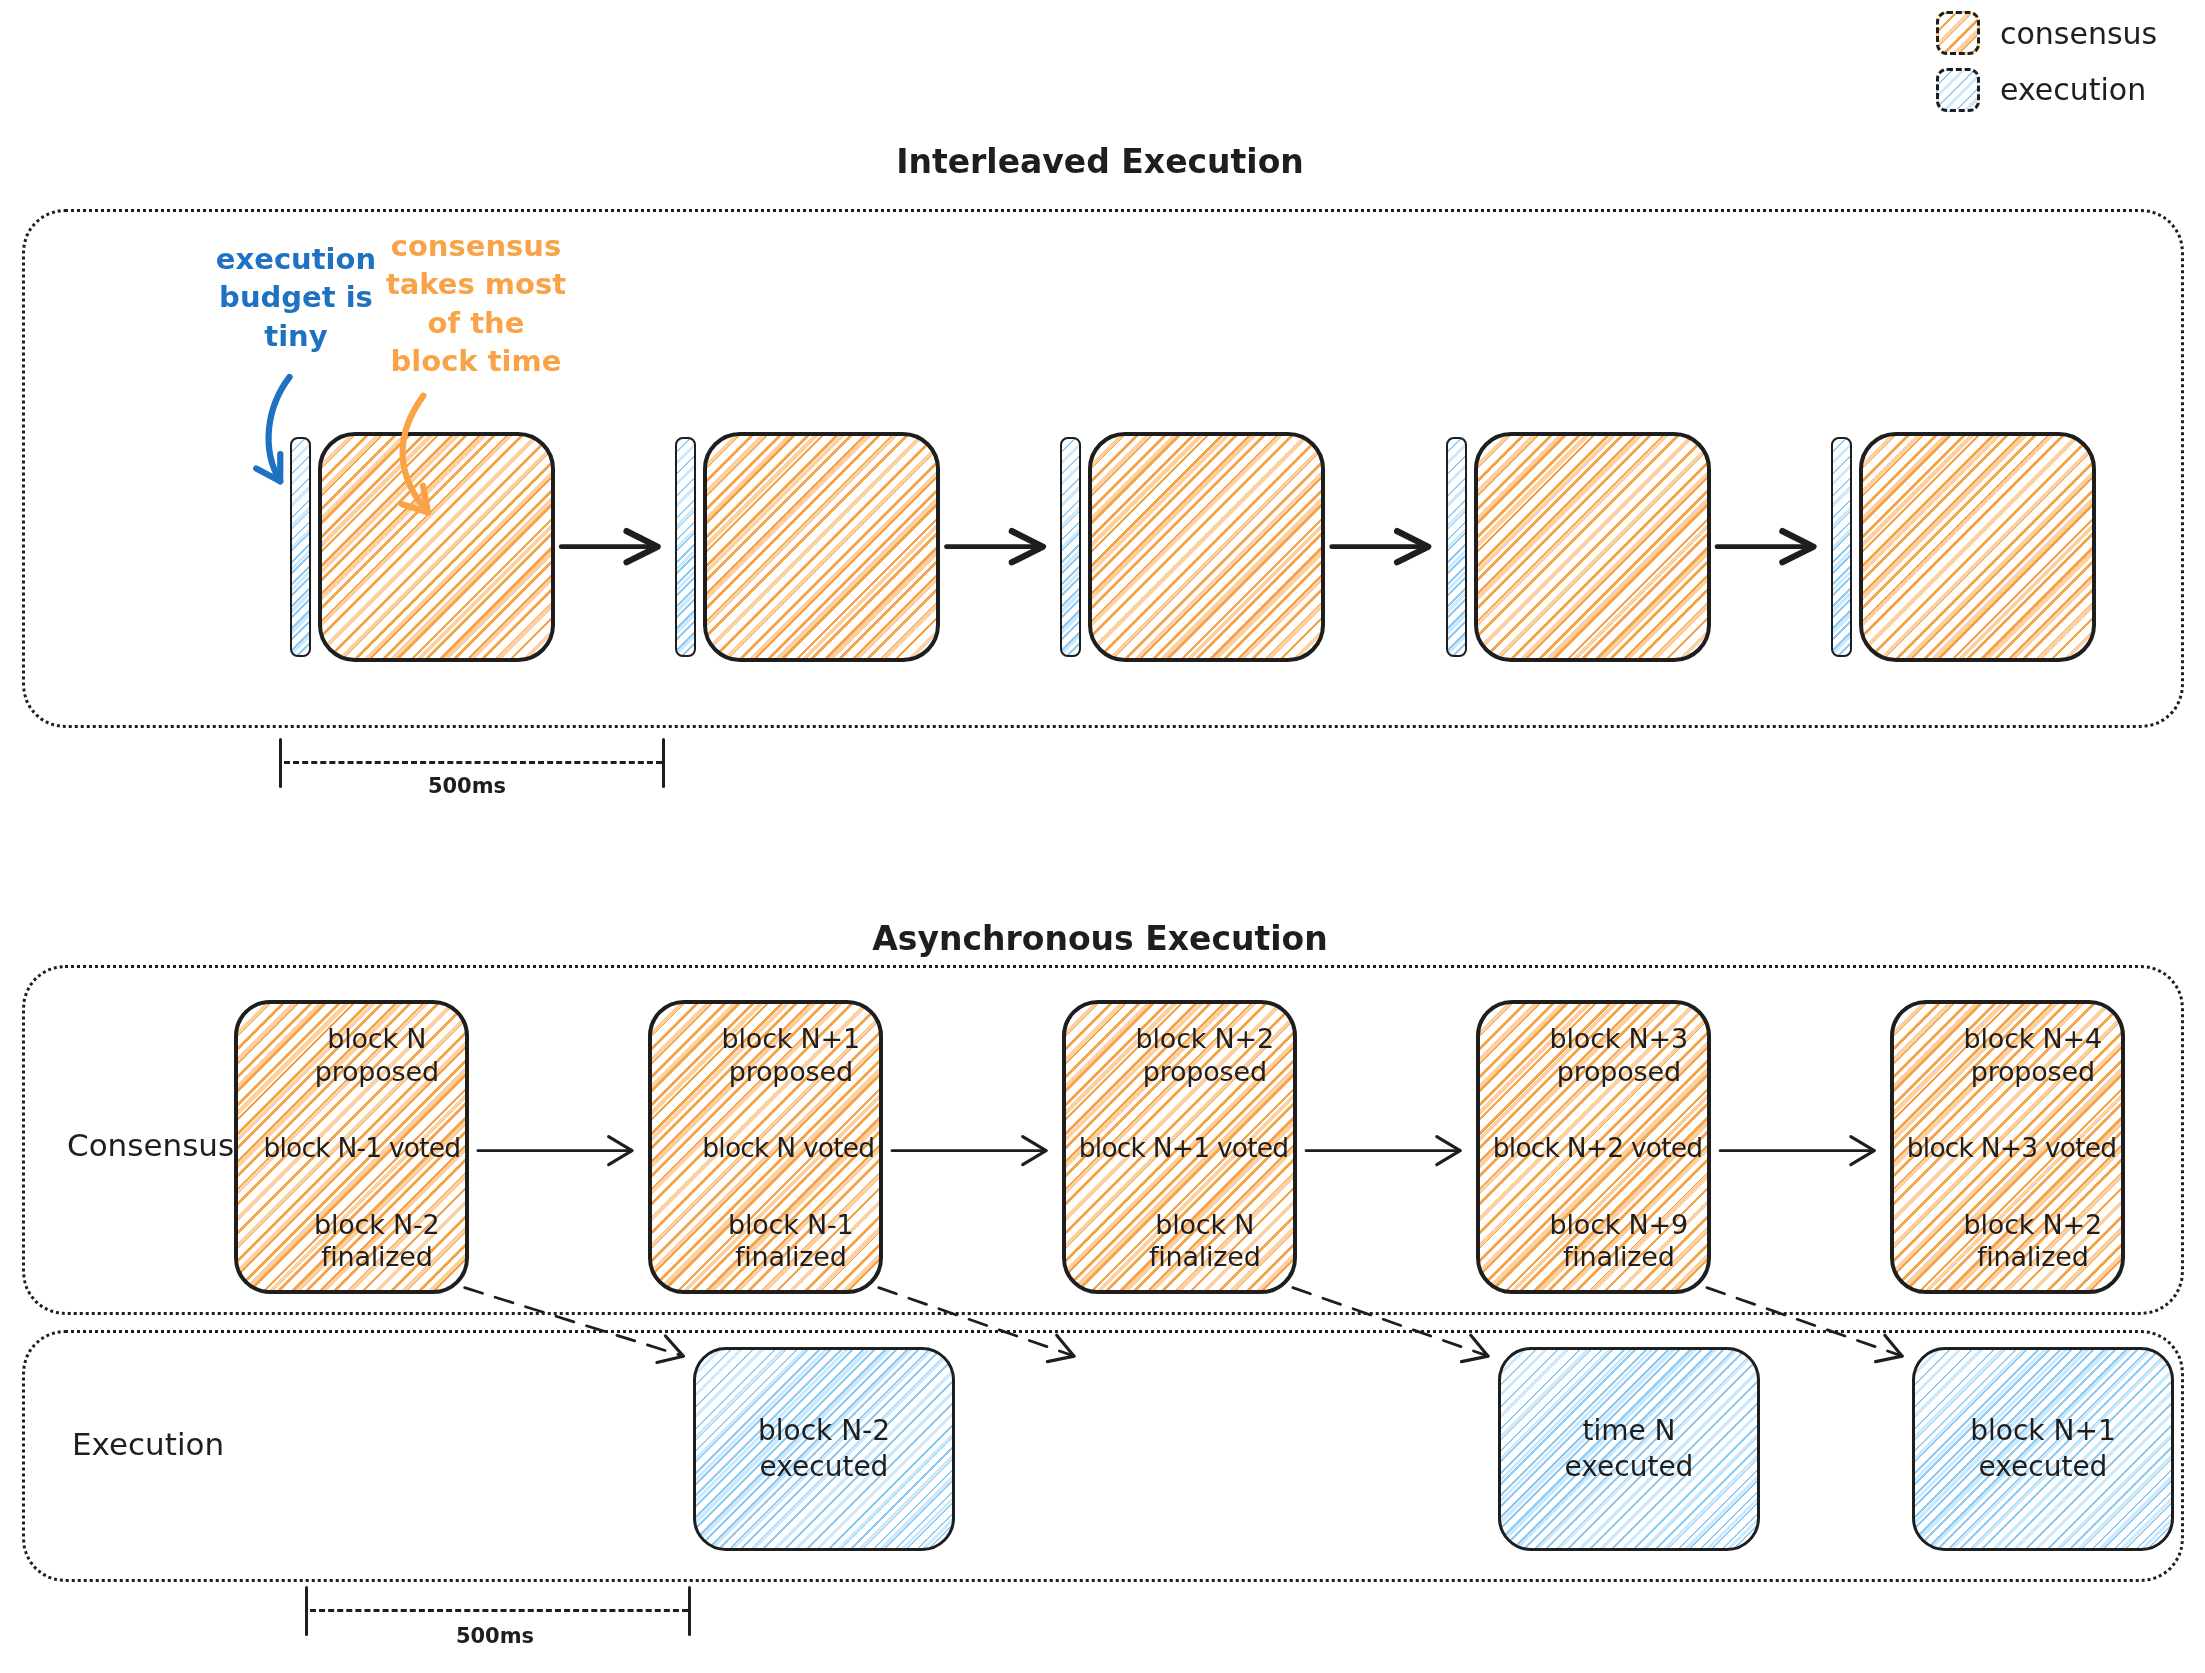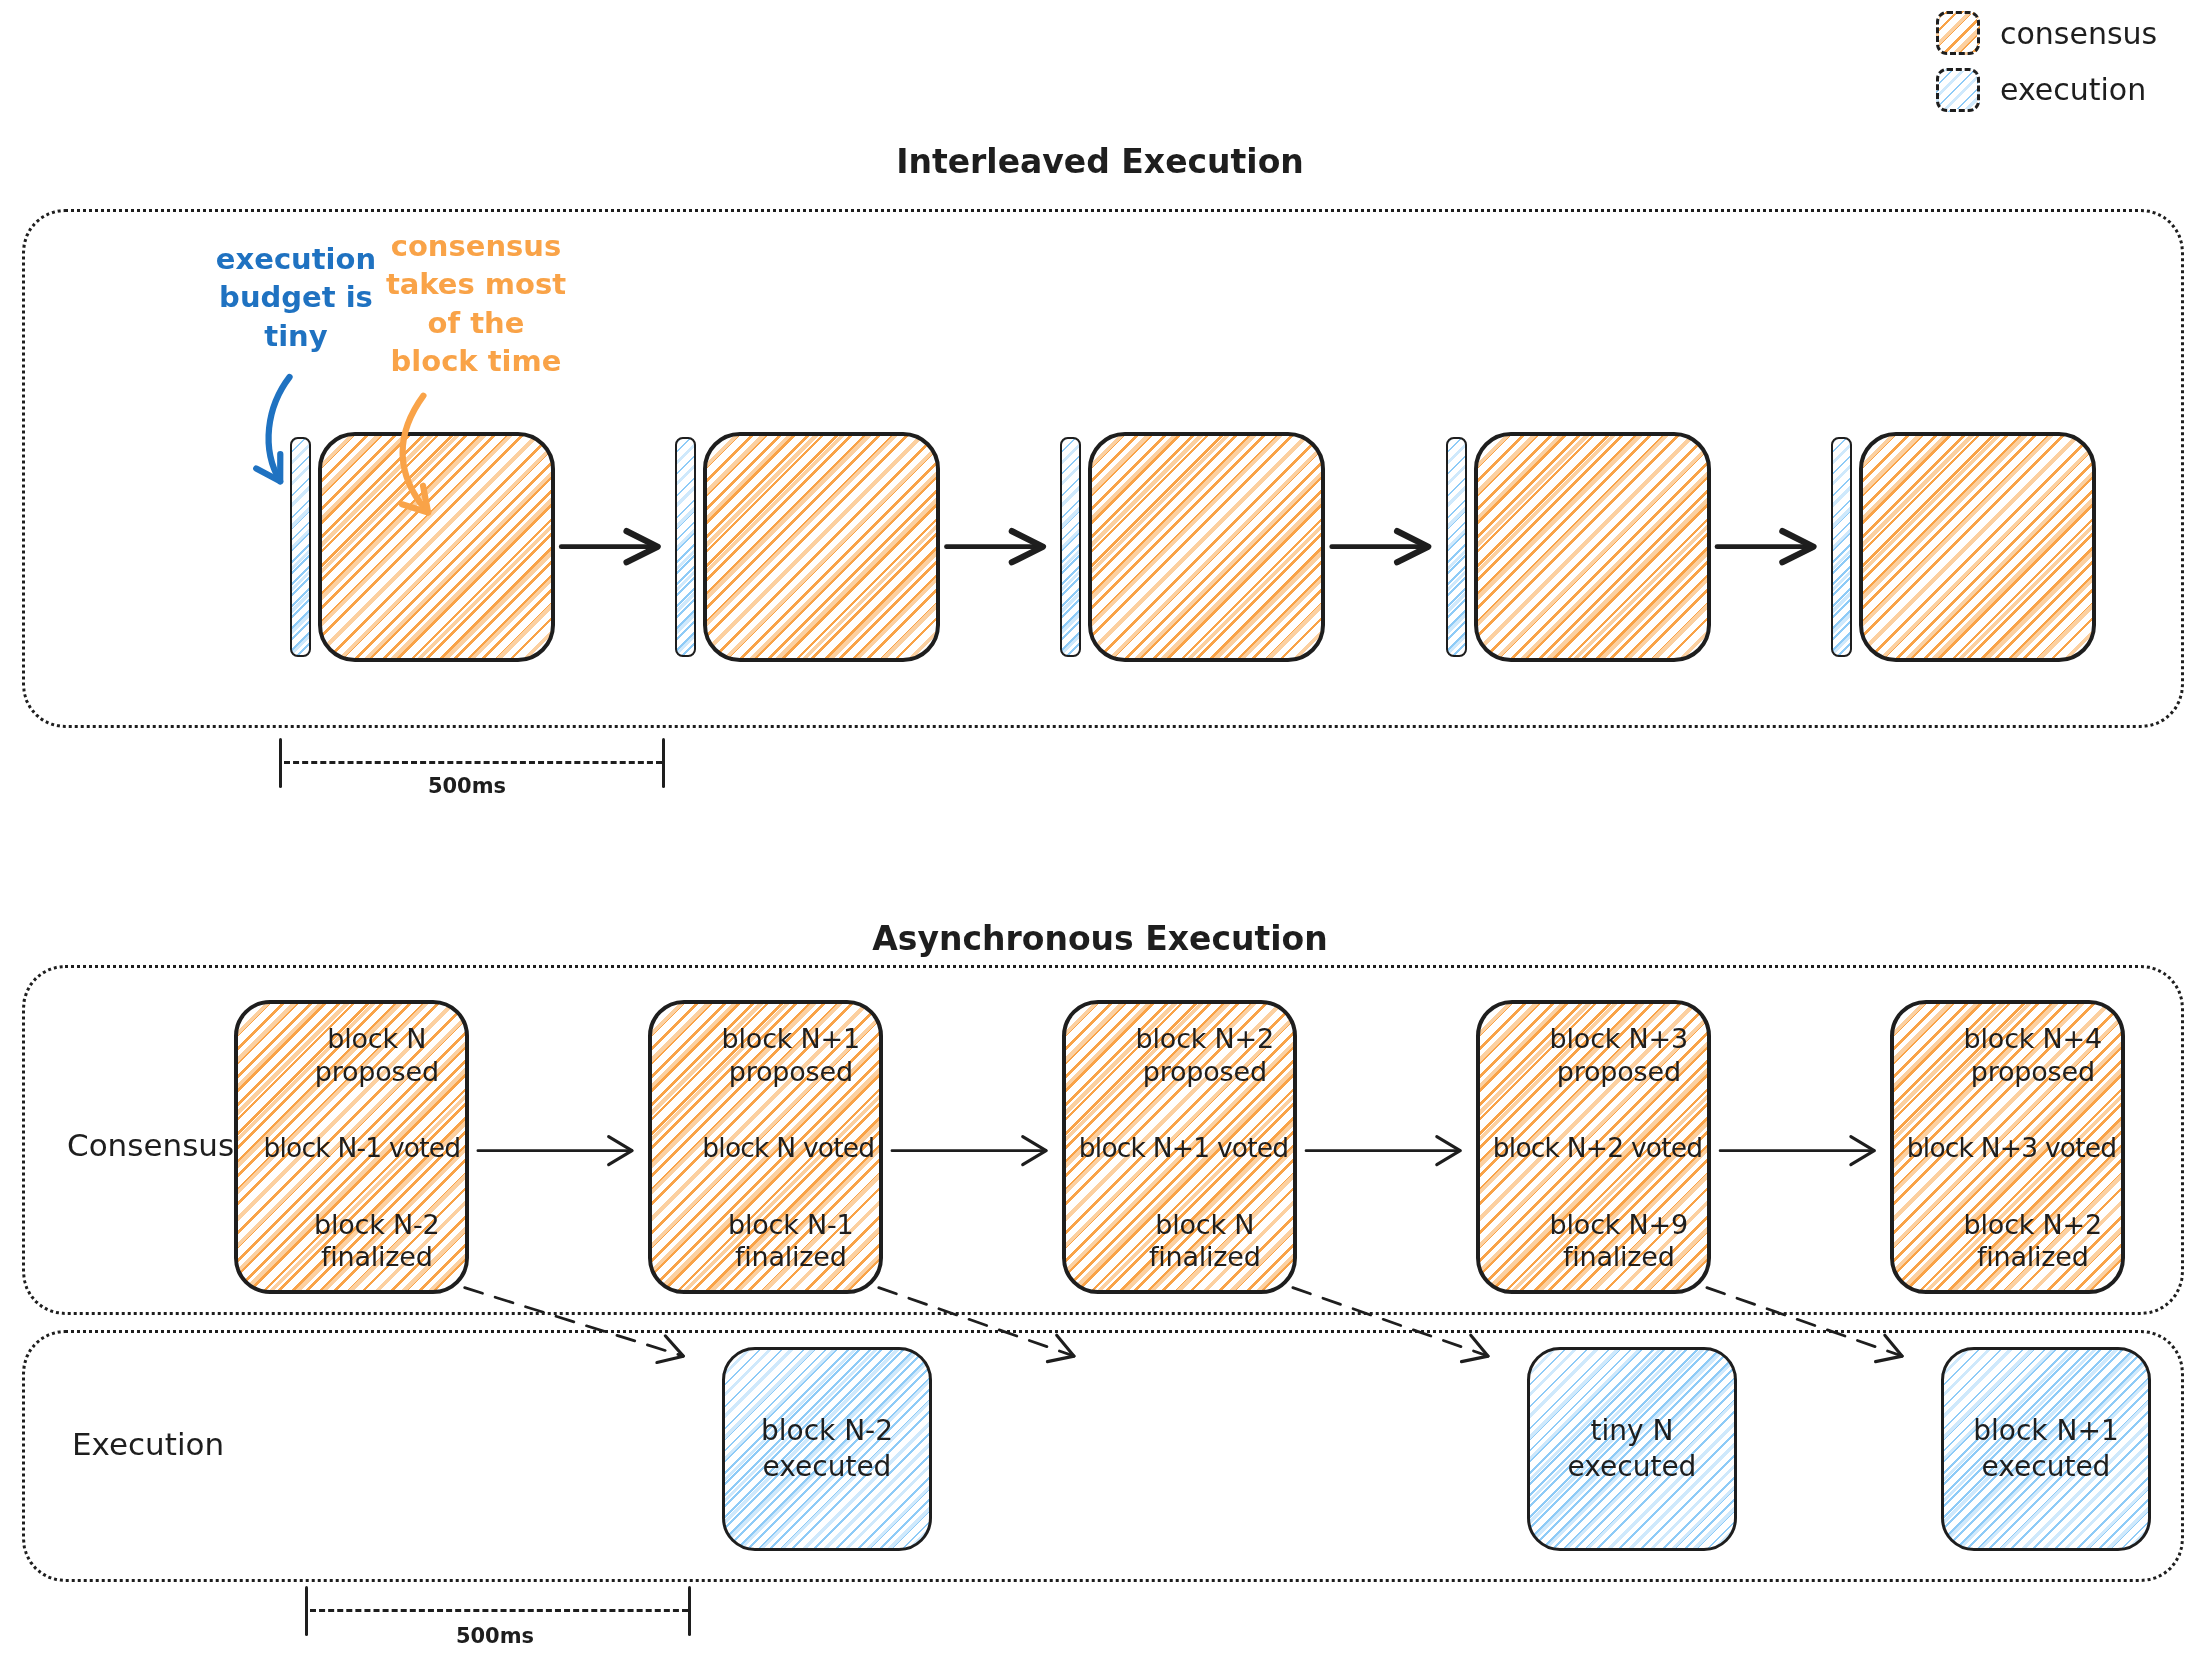"block N-2 executed" .xbox { margin-left: 29px -> none; width: 210px -> 262px }
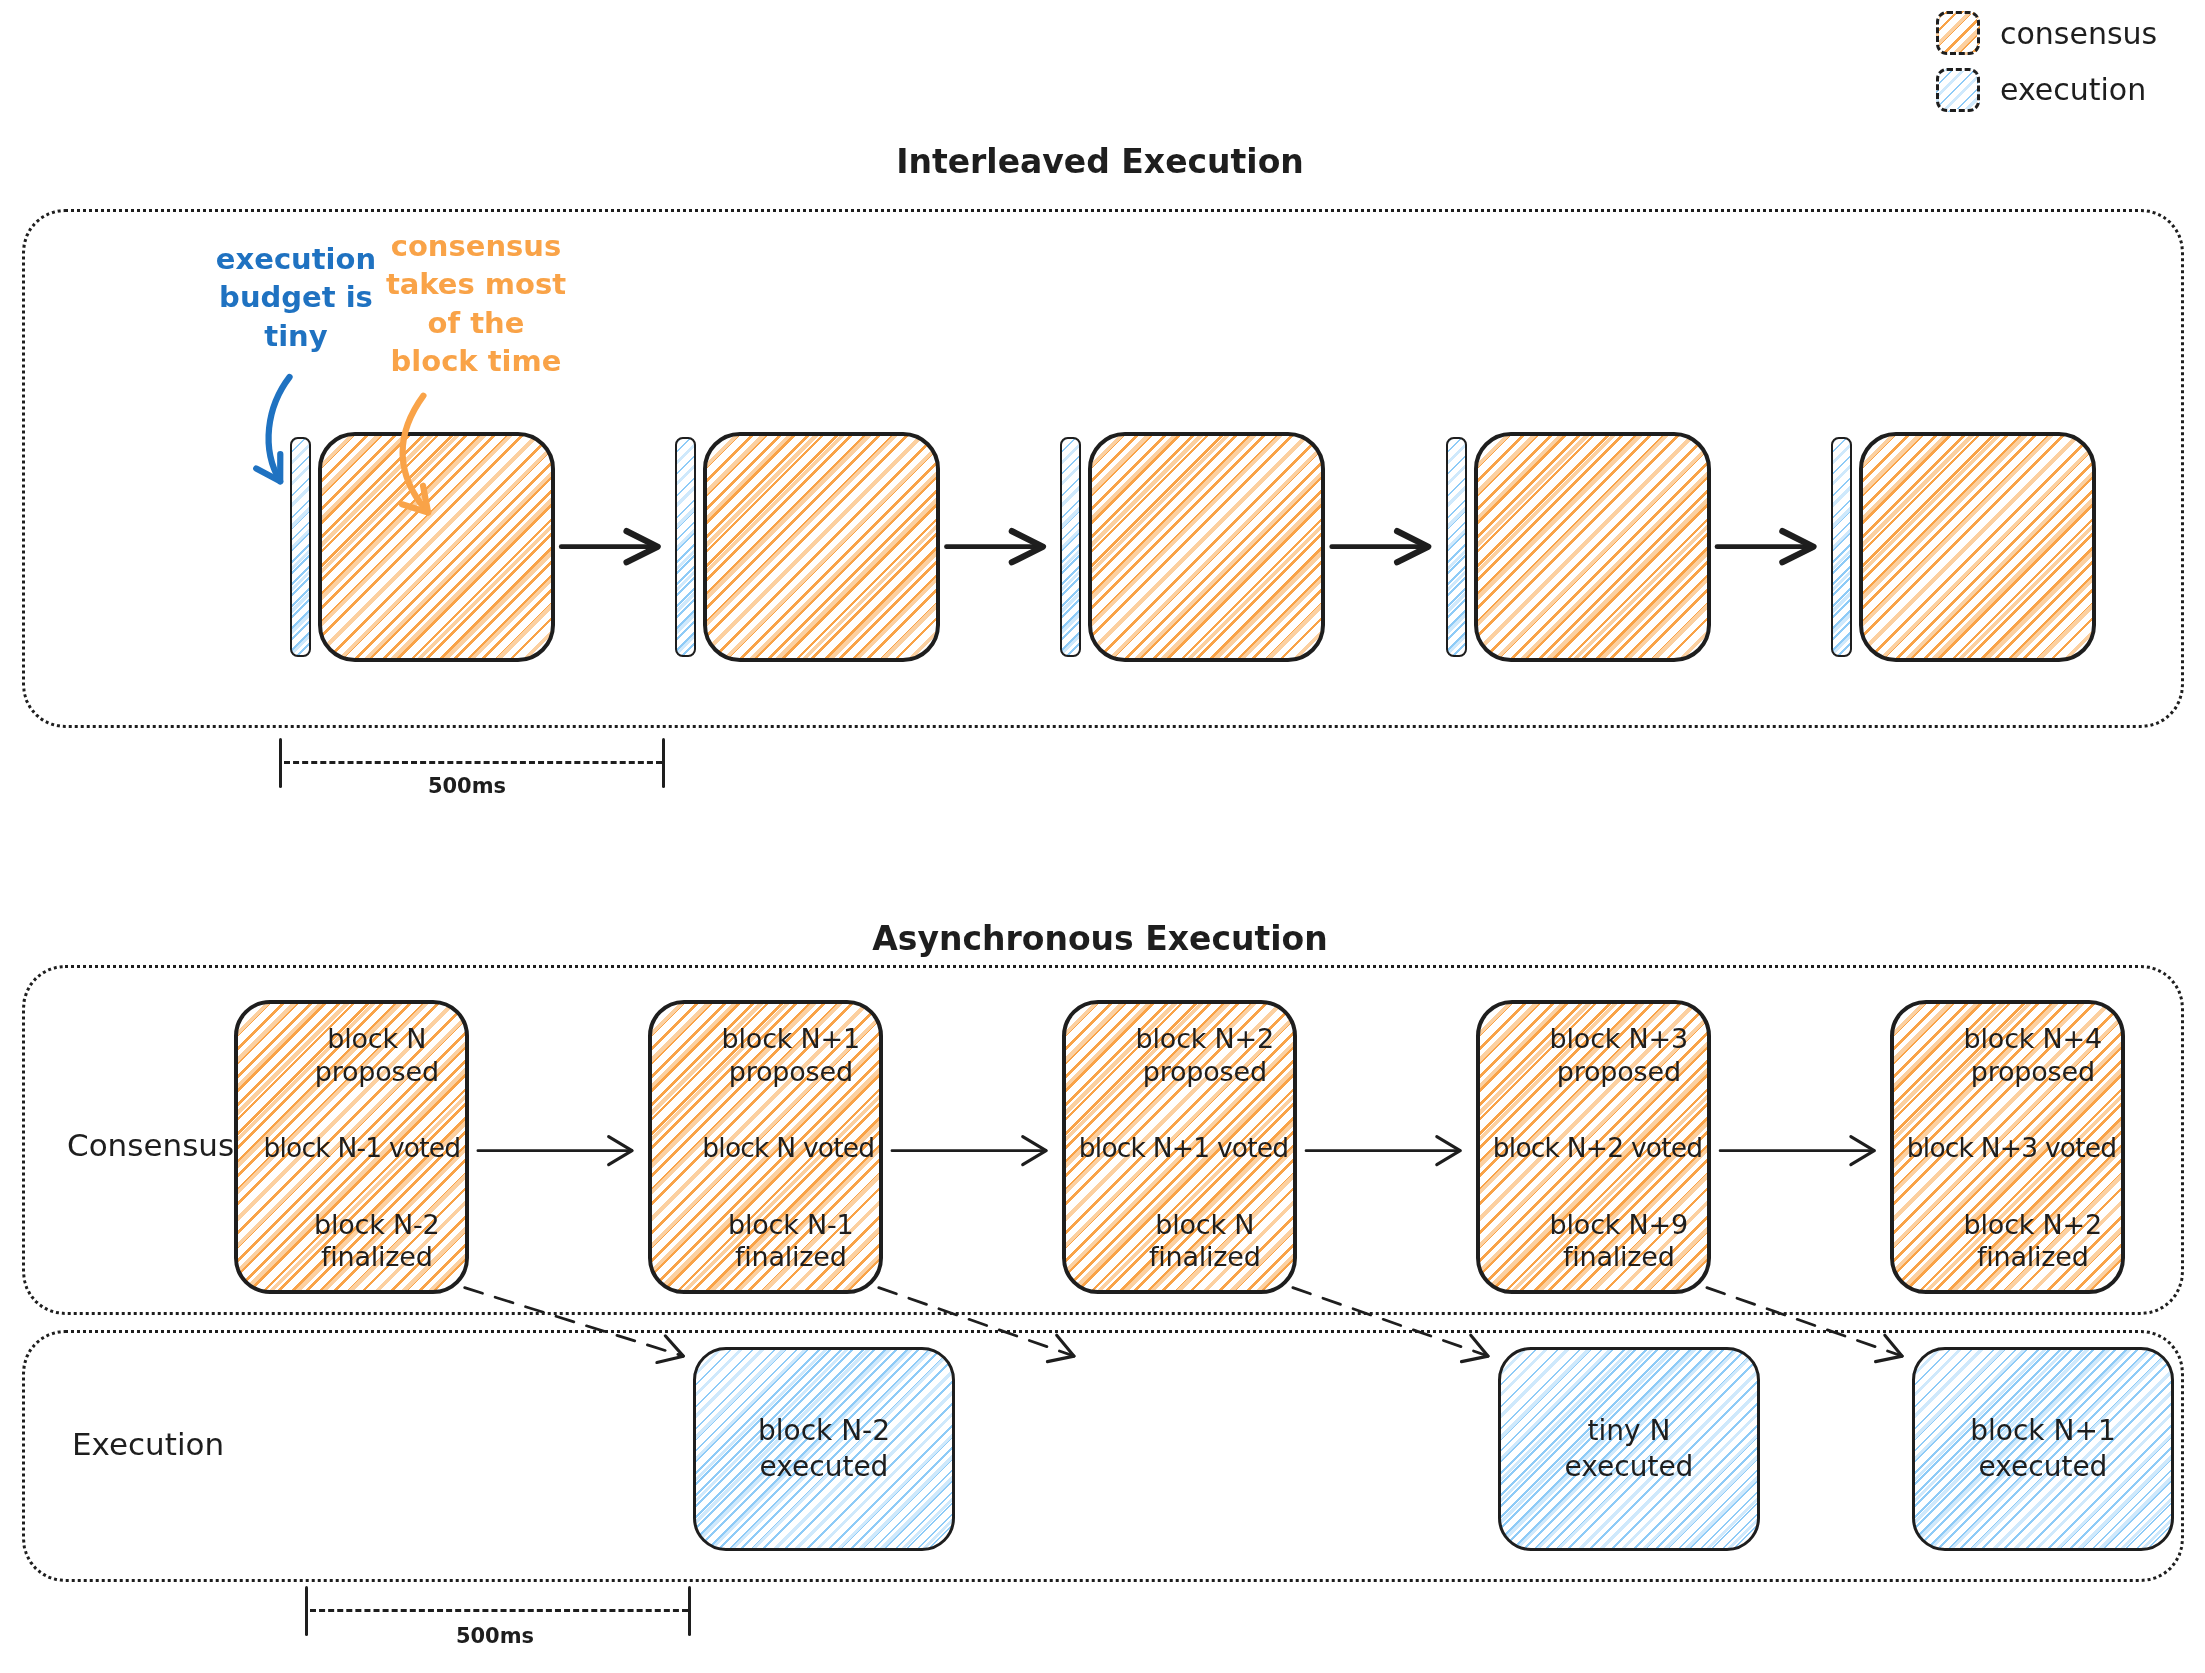"tiny N executed" div.lbl { text: tiny -> time }
